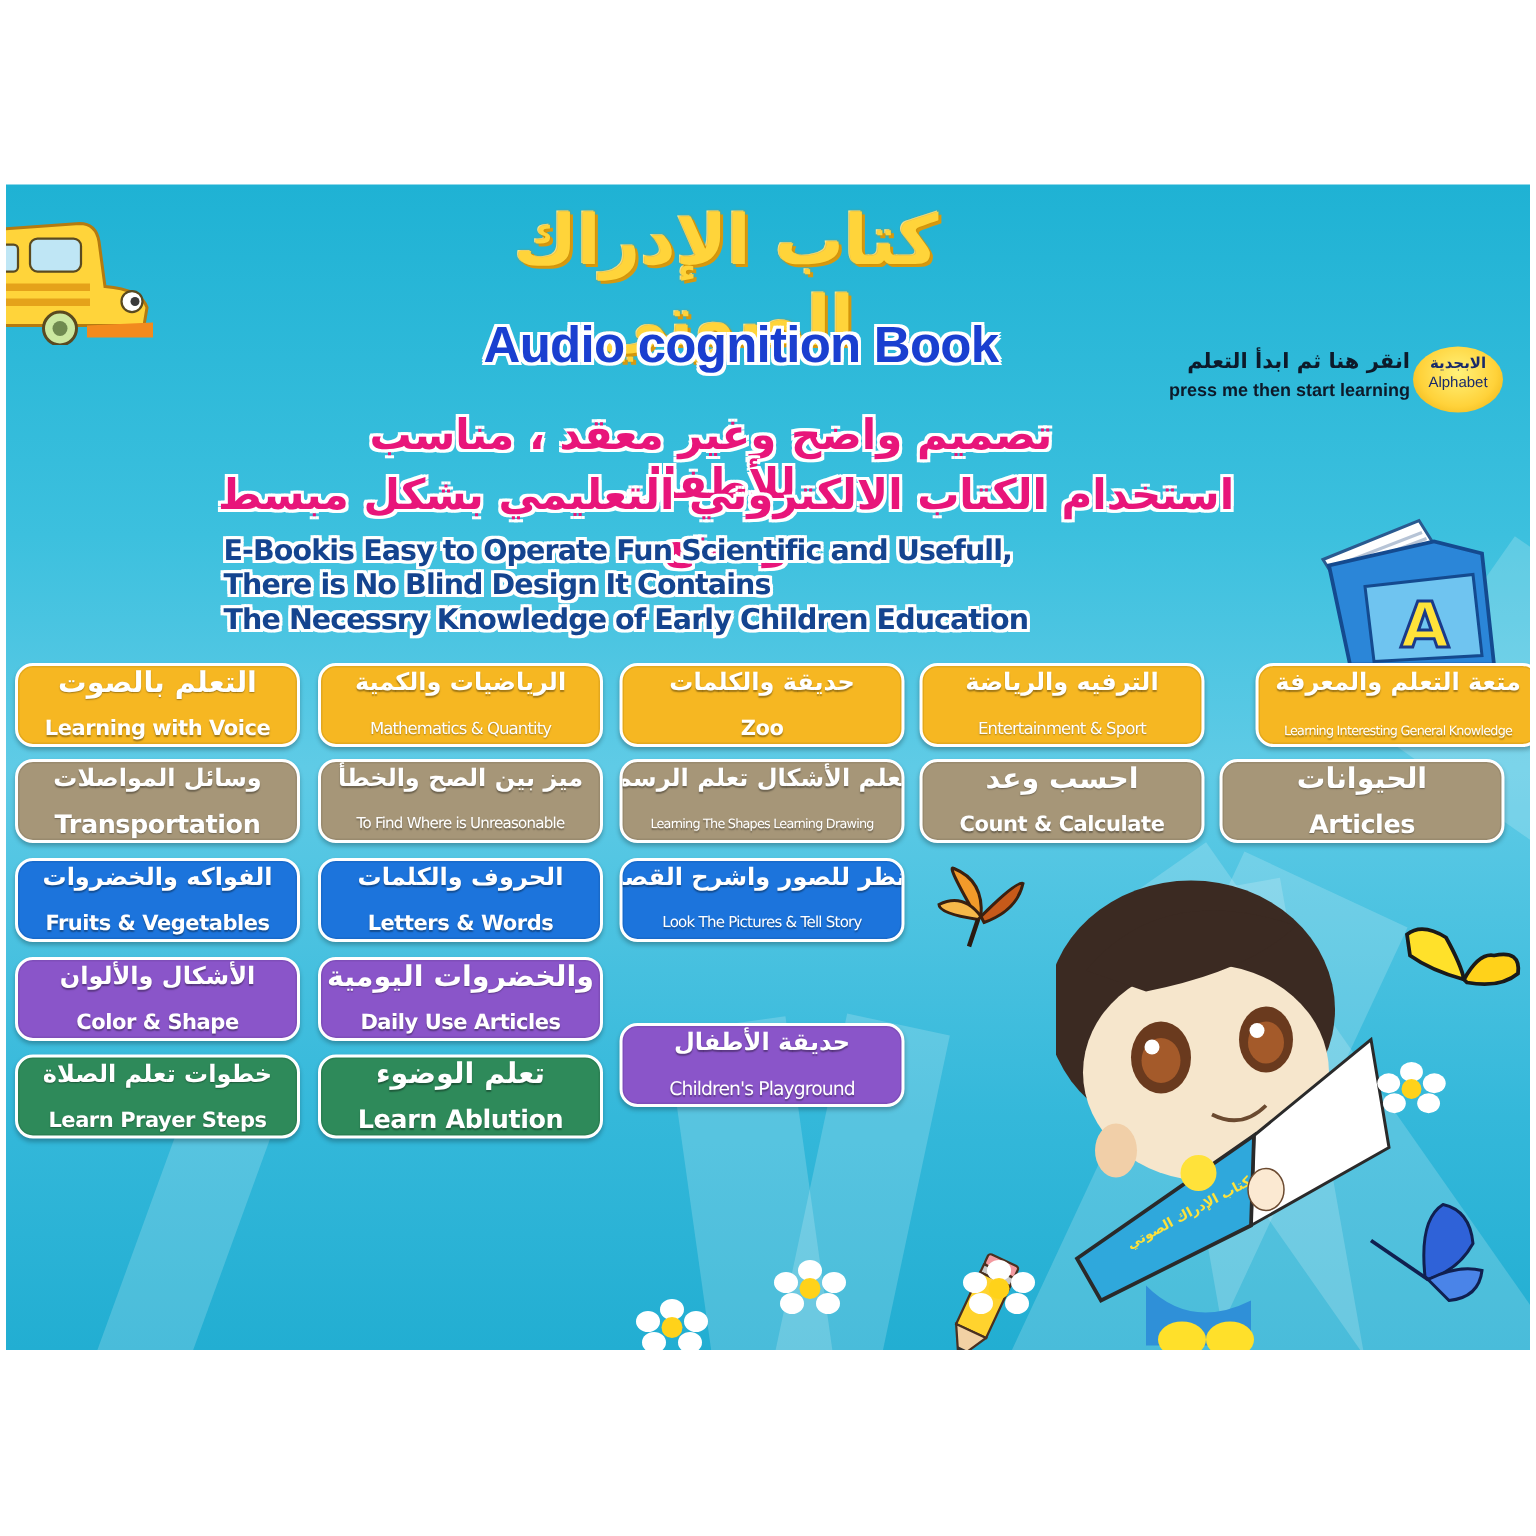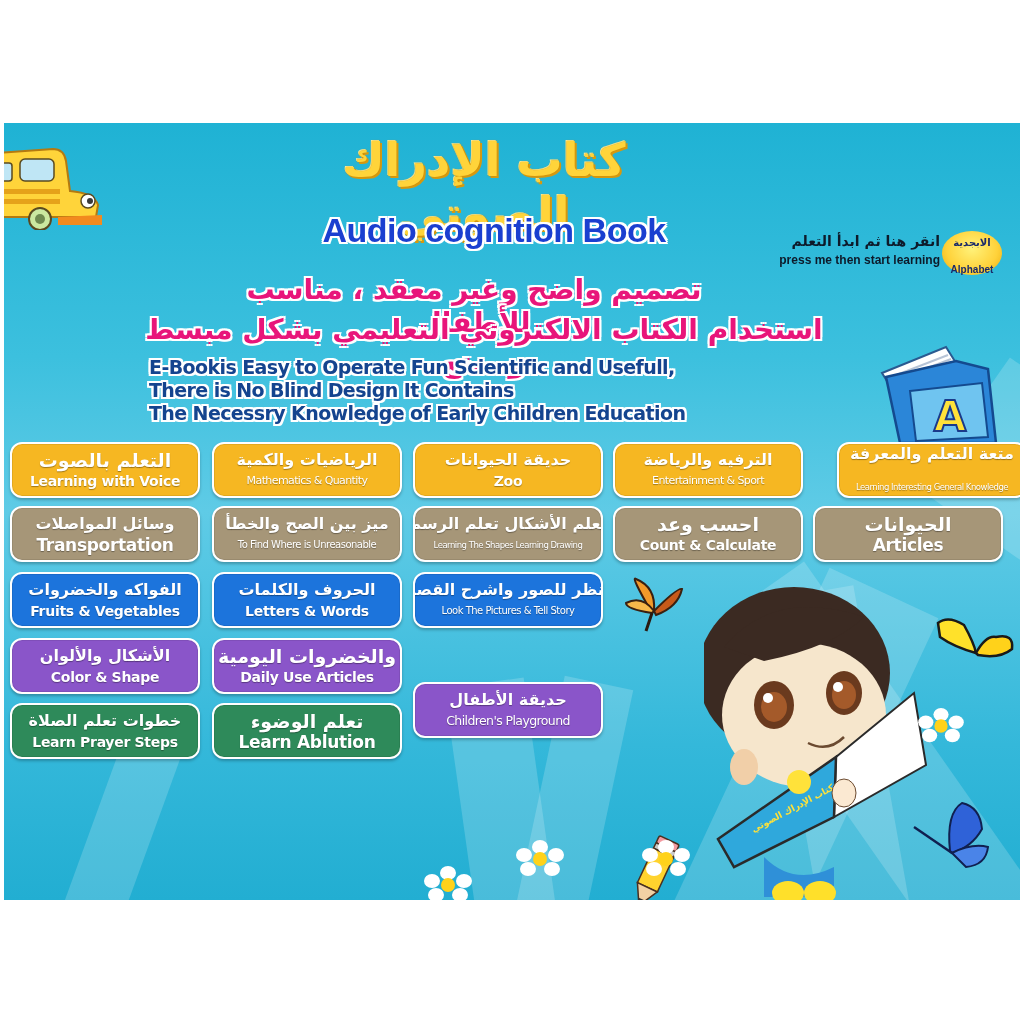"Alphabet" .alphabet-en { font-weight: bold -> normal; margin-top: 16px -> 2px }
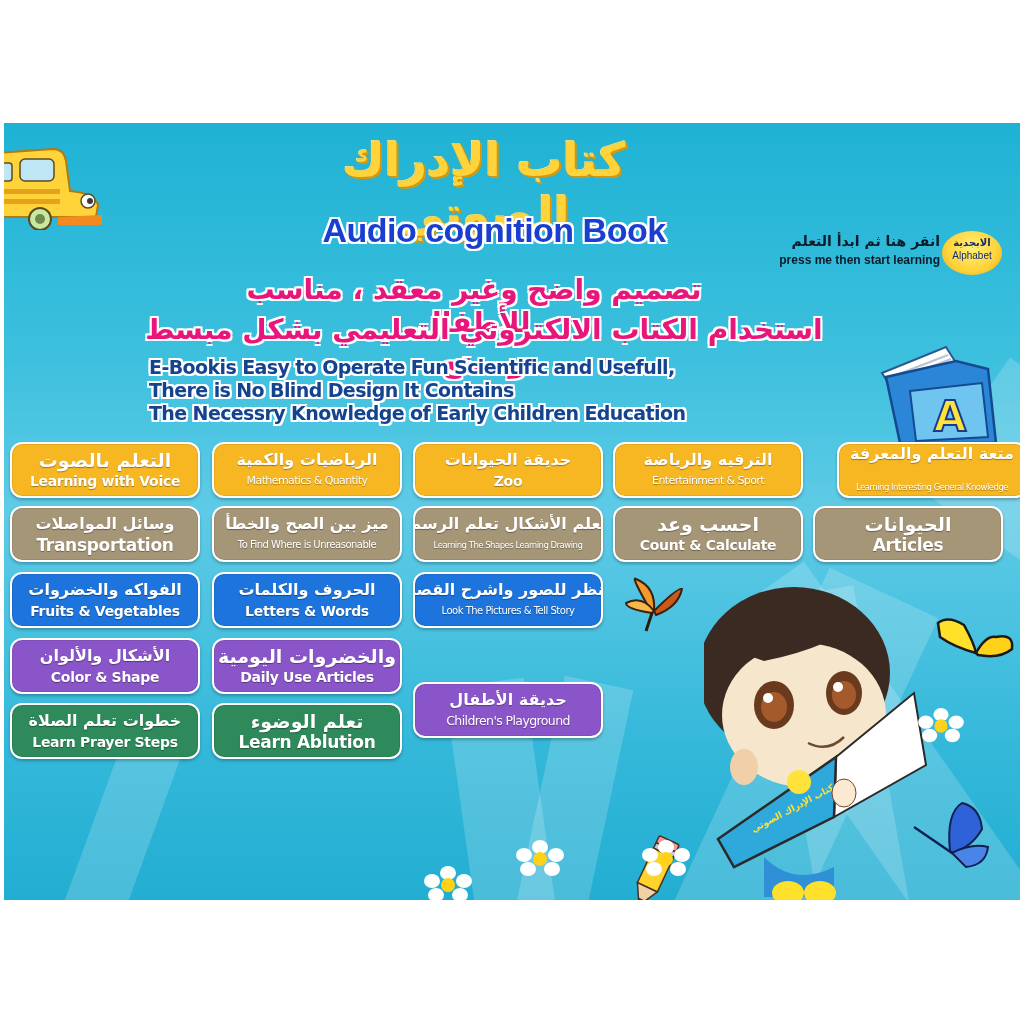"التعلم بالصوت" .btn { justify-content: center -> space-between }
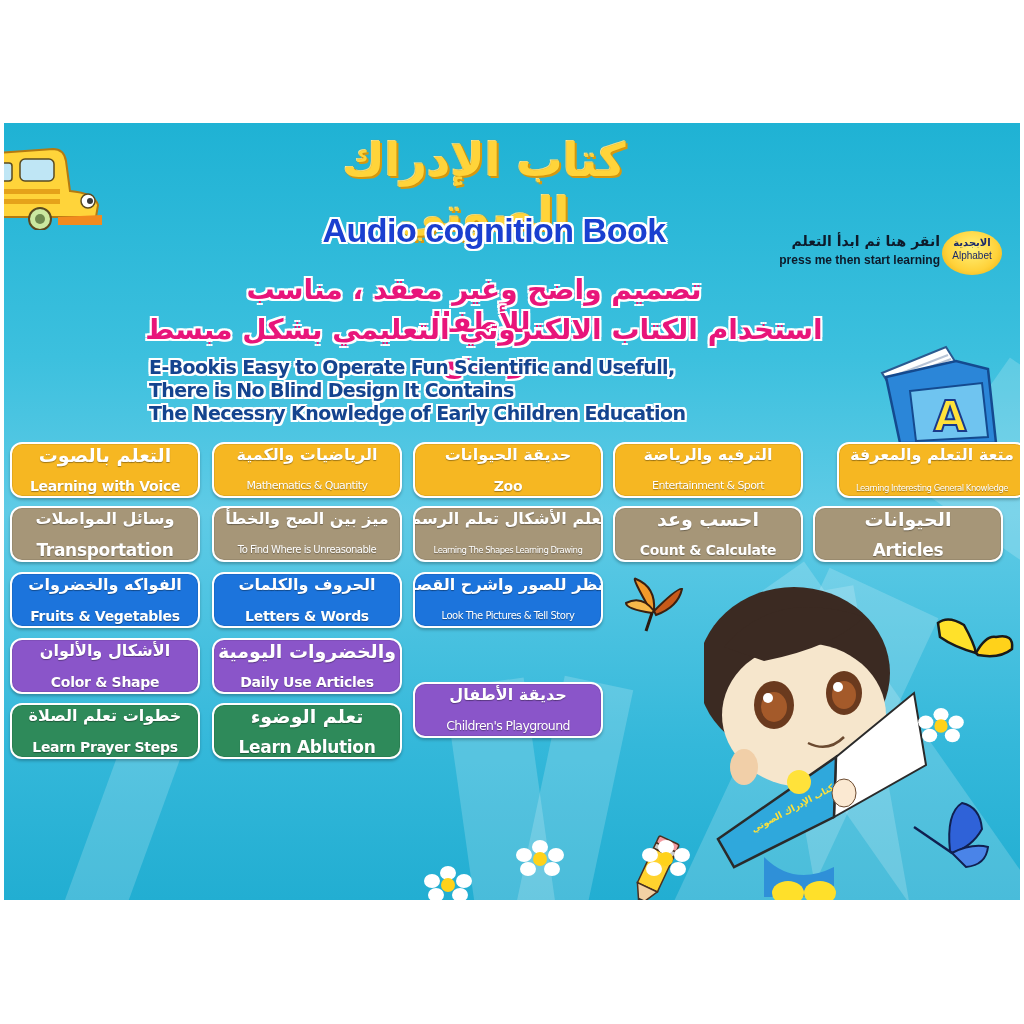"حديقة الحيوانات" span.ar { text: الحيوانات -> والكلمات }
